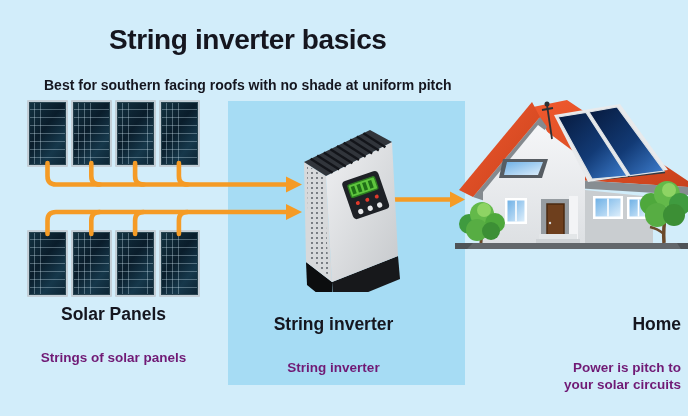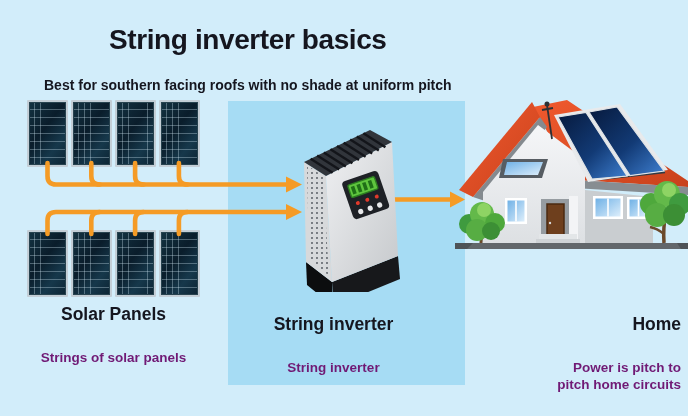"pitch home circuits" div { text: pitch home -> your solar }
